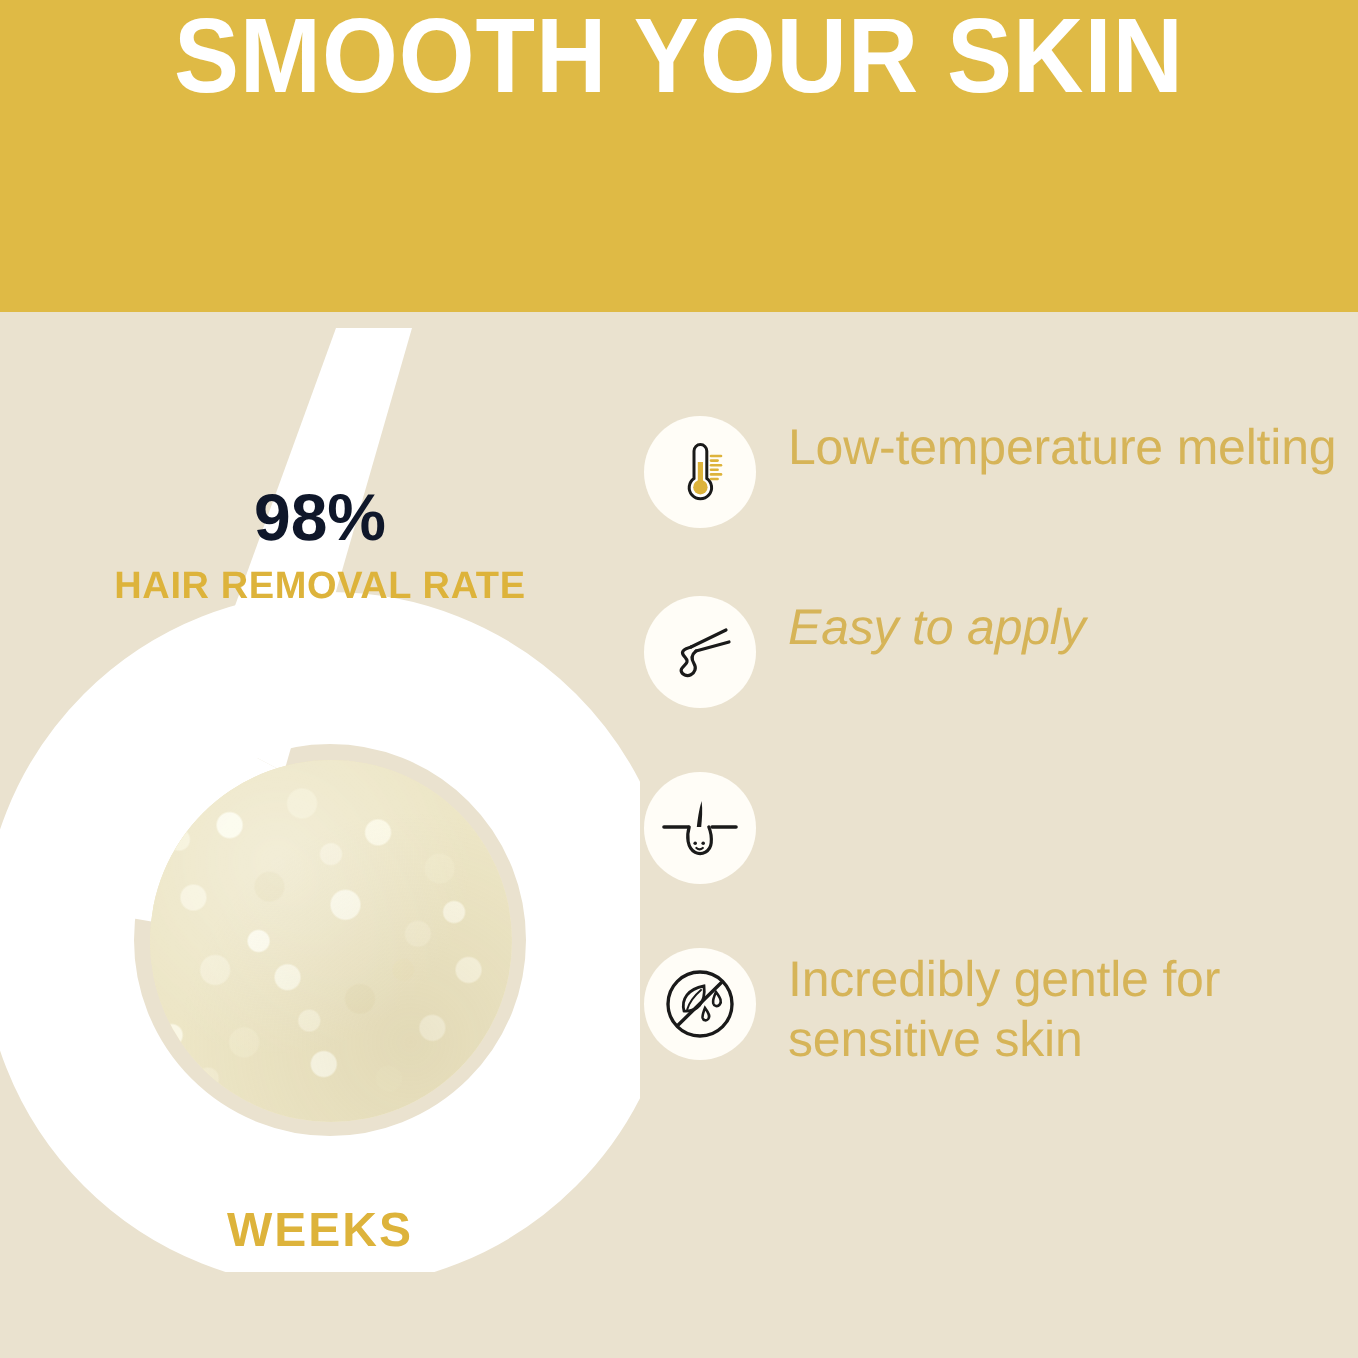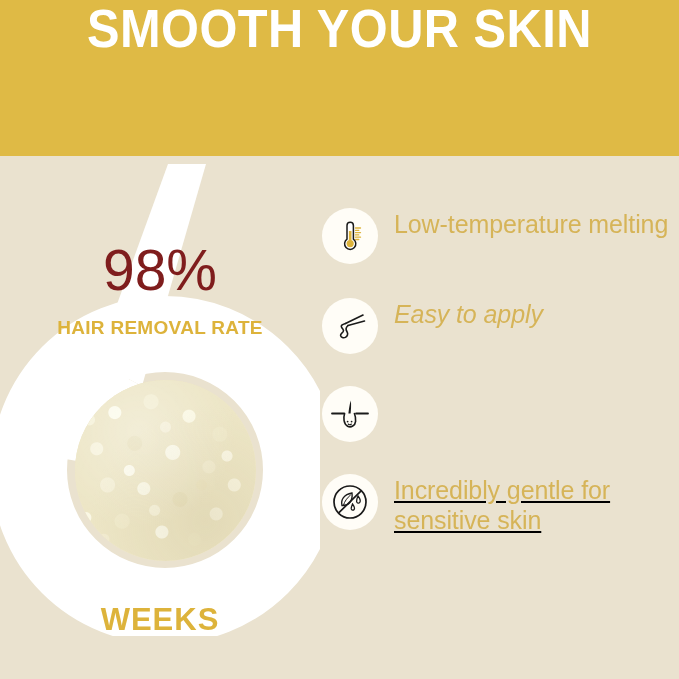"98%" #stat-percent { color: #7f1d1d -> #0f172a; font-size: 57px -> 33px; font-weight: normal -> bold }
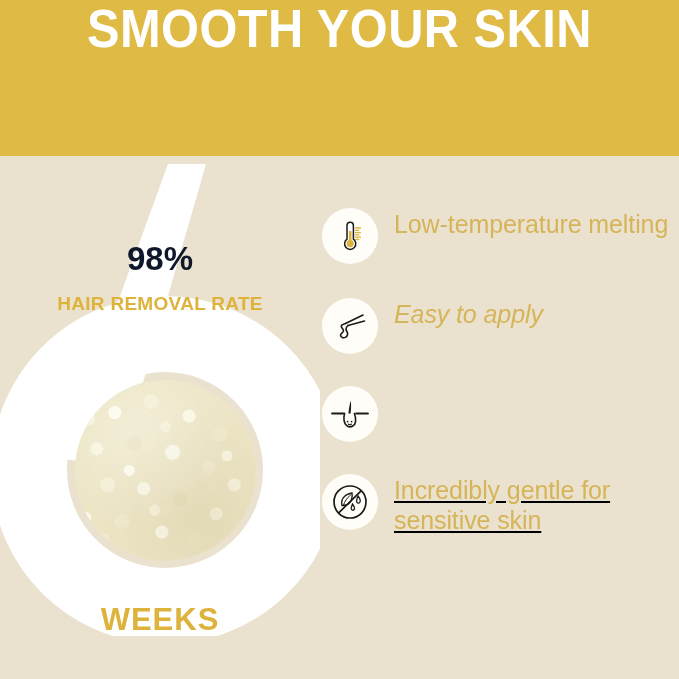"HAIR REMOVAL RATE" #stat-caption { margin-top: 19px -> 9px }
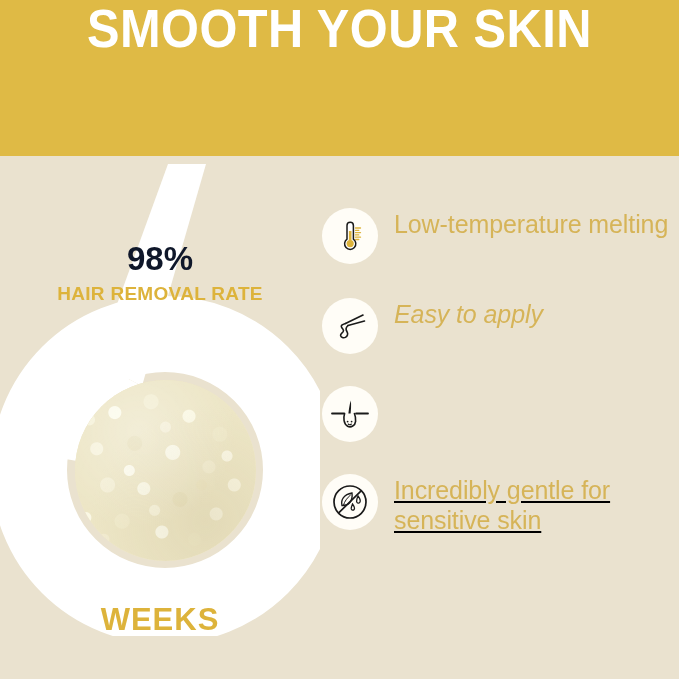"Incredibly gentle for sensitive skin" .feature-row:last-child { text-decoration: underline -> none }
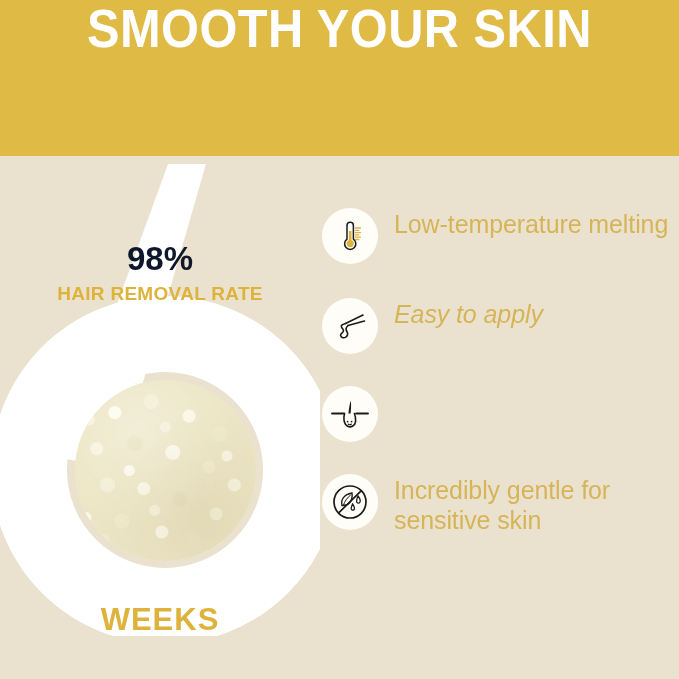"WEEKS" #weeks-label { font-size: 31px -> 24px }
